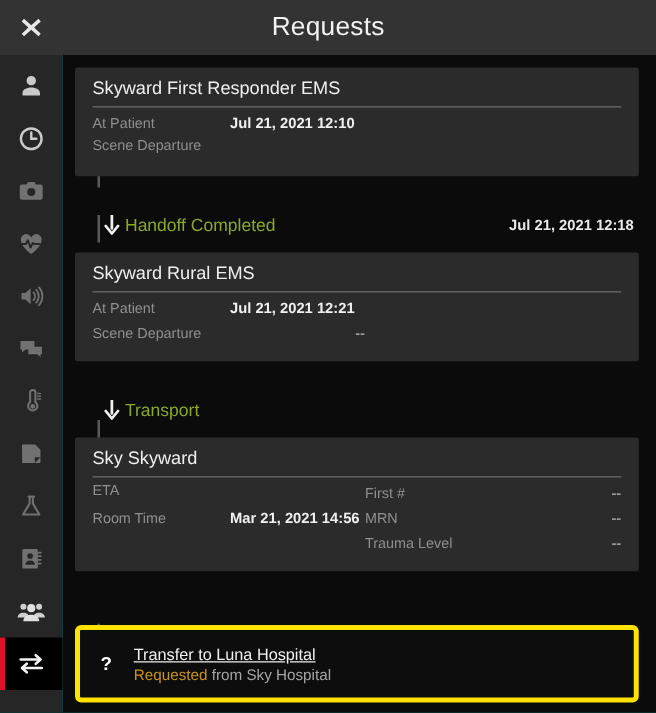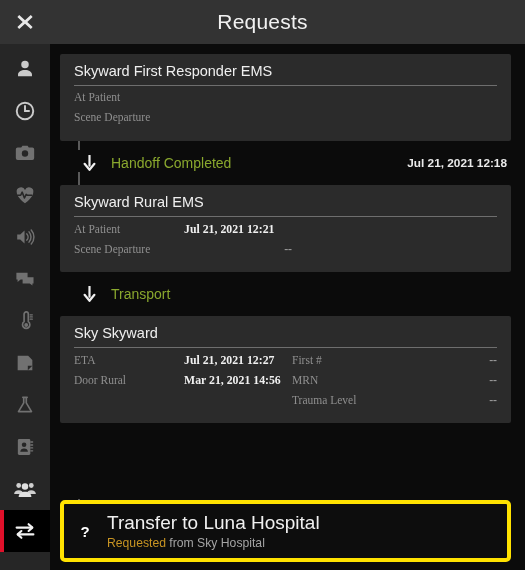"Skyward First Responder EMS" .card { margin-bottom: 0 -> 17px }
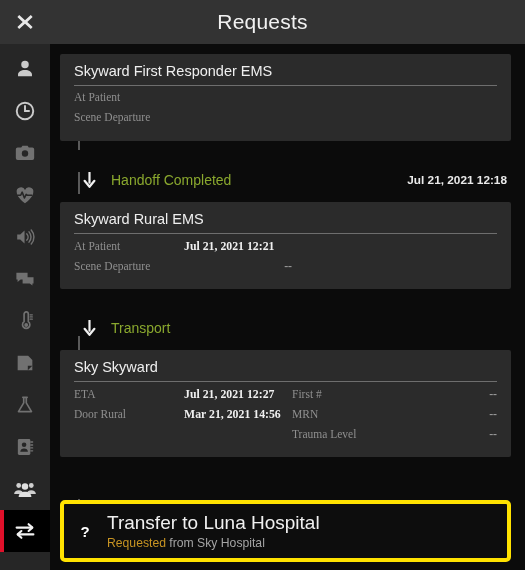"At Patient" .fields { font-family: Liberation Serif, serif -> none }
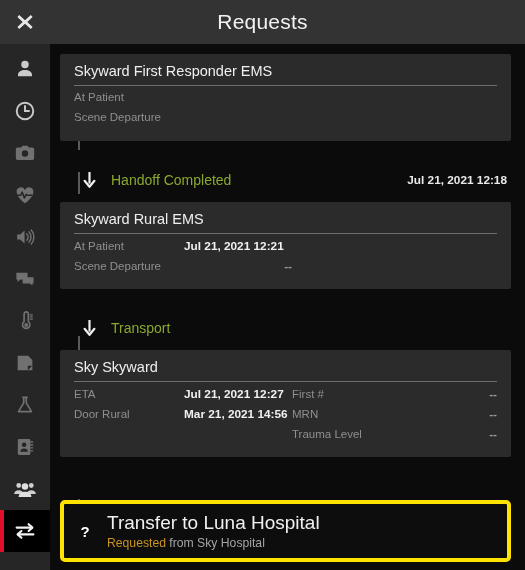"Jul 21, 2021 12:10" span.fvalue { html: none -> <span>Jul 21, 2021 12:10</span> }
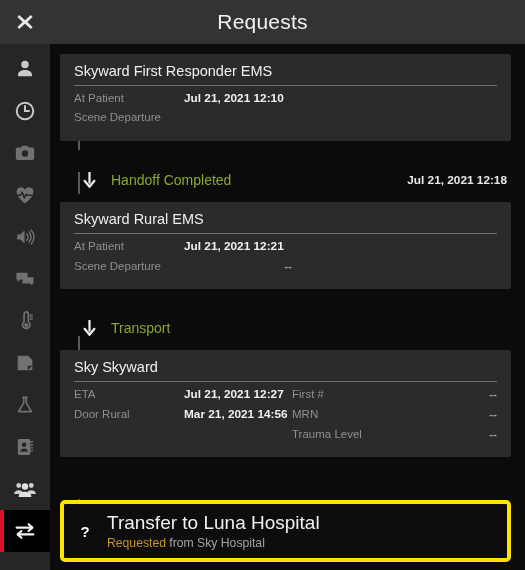"Handoff Completed" .event .ev-label { margin-left: 11px -> none }
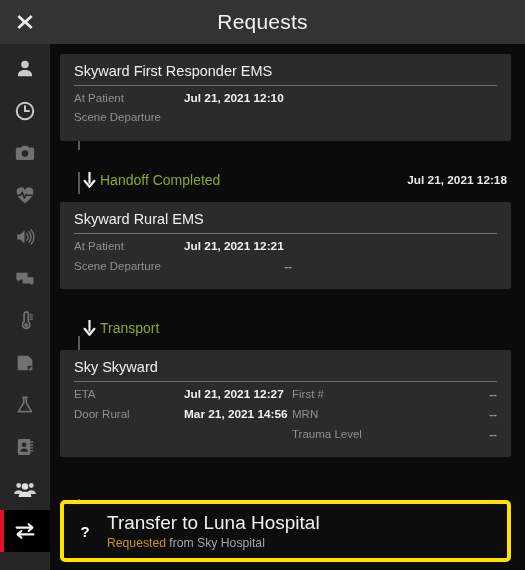"Jul 21, 2021 12:27" span.fvalue { html: <span>Jul 21, 2021 12:27</span> -> none }
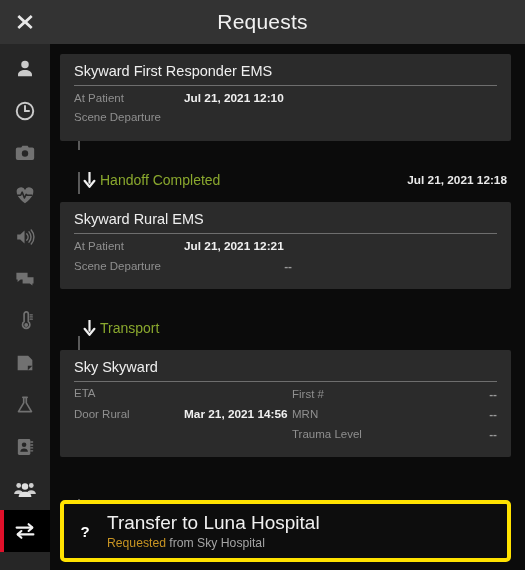"Door Rural" span.flabel { text: Door Rural -> Room Time }
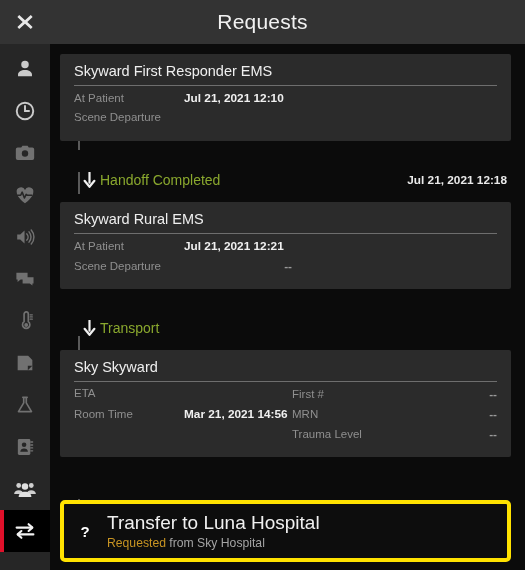"Transfer to Luna Hospital" .req-title { font-size: 19px -> 13px; text-decoration: none -> underline }
